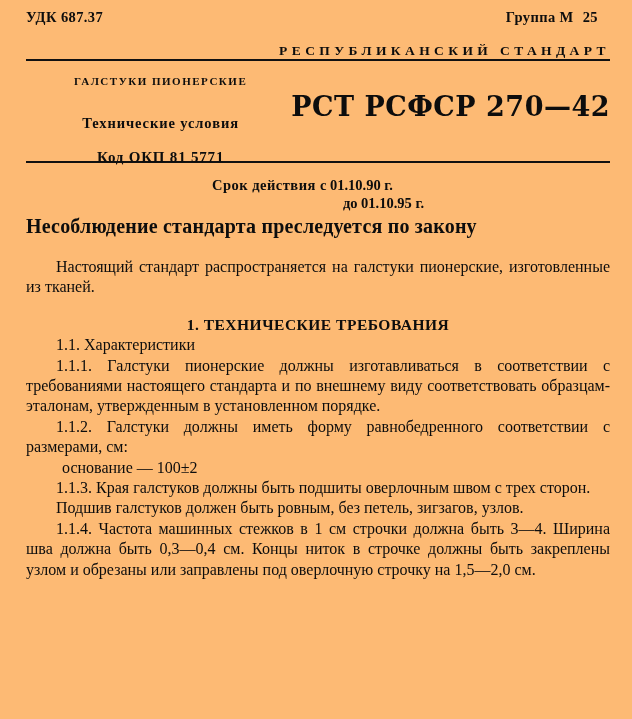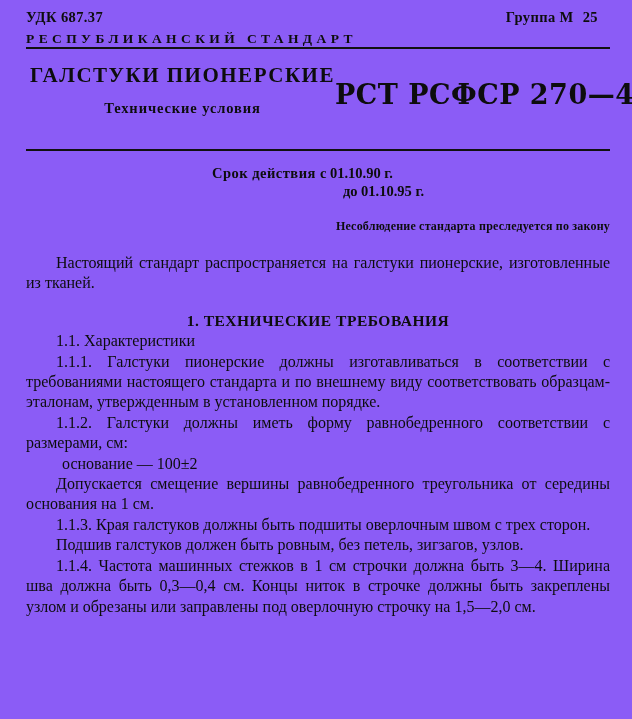"УДК 687.37" .page { background: #8b5cf6 -> #fdba74 }
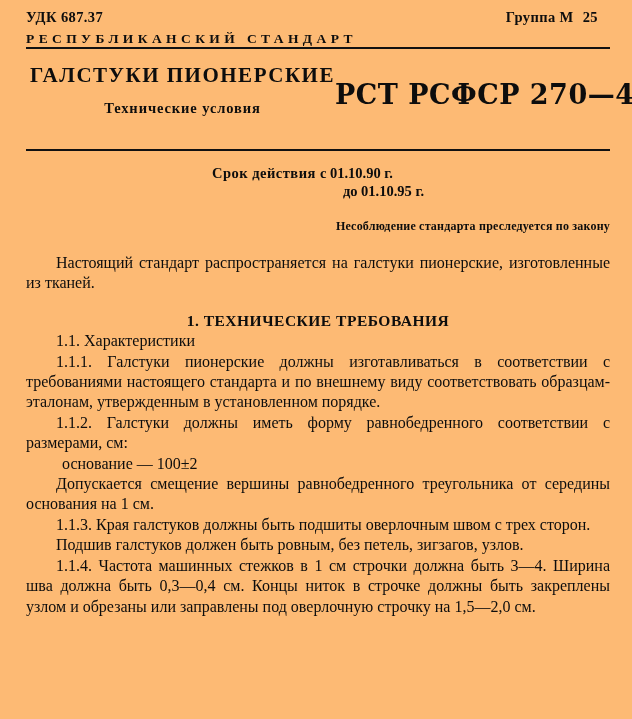"РЕСПУБЛИКАНСКИЙ СТАНДАРТ" .std-line { margin-top: 5px -> 17px; text-align: left -> right }
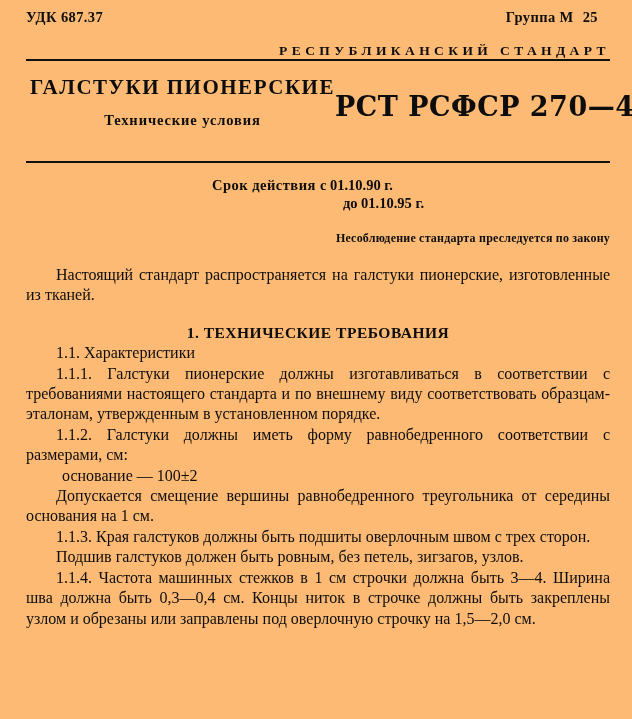"ГАЛСТУКИ ПИОНЕРСКИЕ" .title-main { font-size: 21px -> 11px }
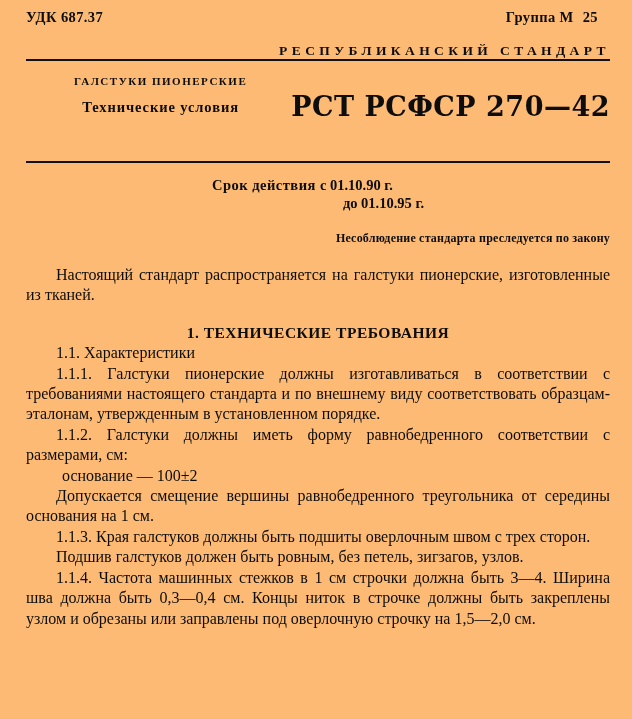"Технические условия" .title-sub { margin-top: 12px -> 28px }
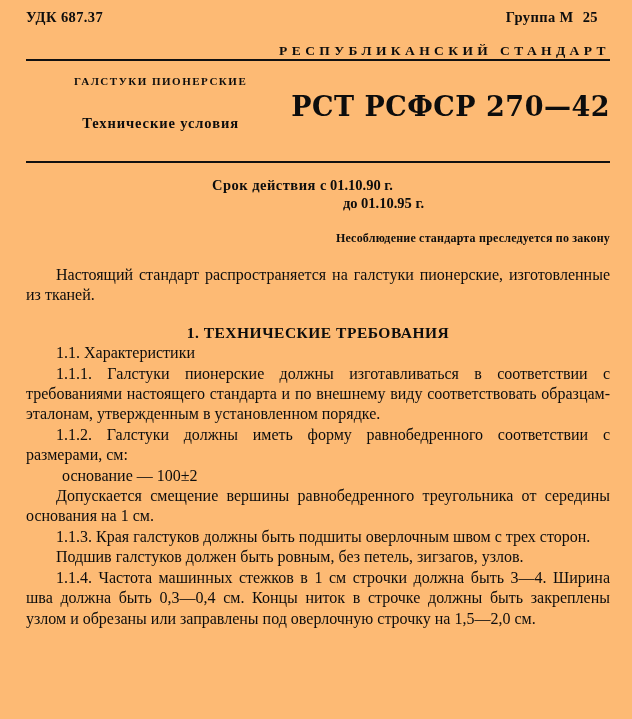"Код ОКП 81 5771" div.title-code { html: none -> <div>Код ОКП 81 5771</div> }
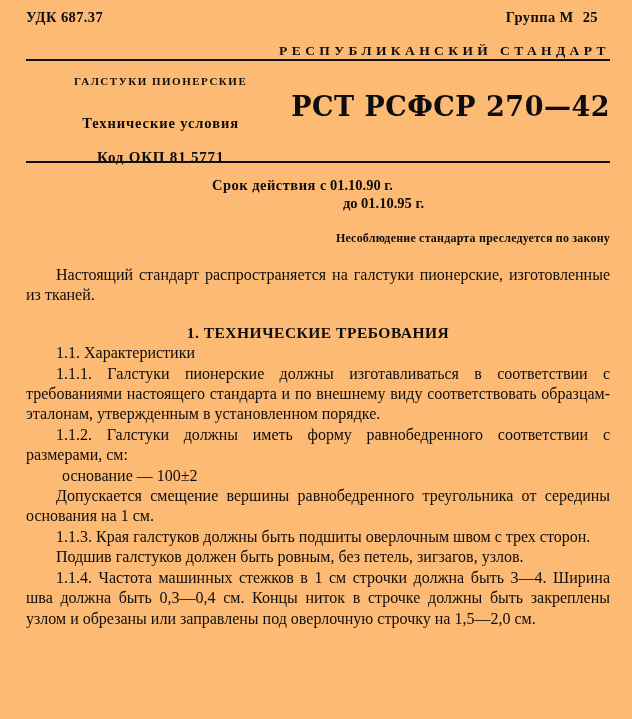"Несоблюдение стандарта преследуется по" .warning { font-size: 12px -> 20px; margin-top: 19px -> 3px; text-align: right -> left }
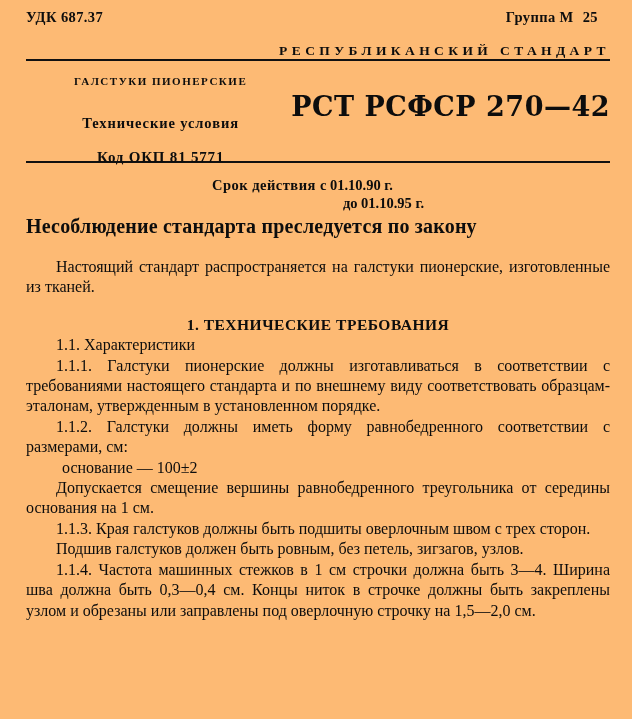"Допускается смещение вершины" p.sub { html: <p>Допускается смещение вершины равнобедренного треугольника от середины основания на 1 см.</p> -> none }
